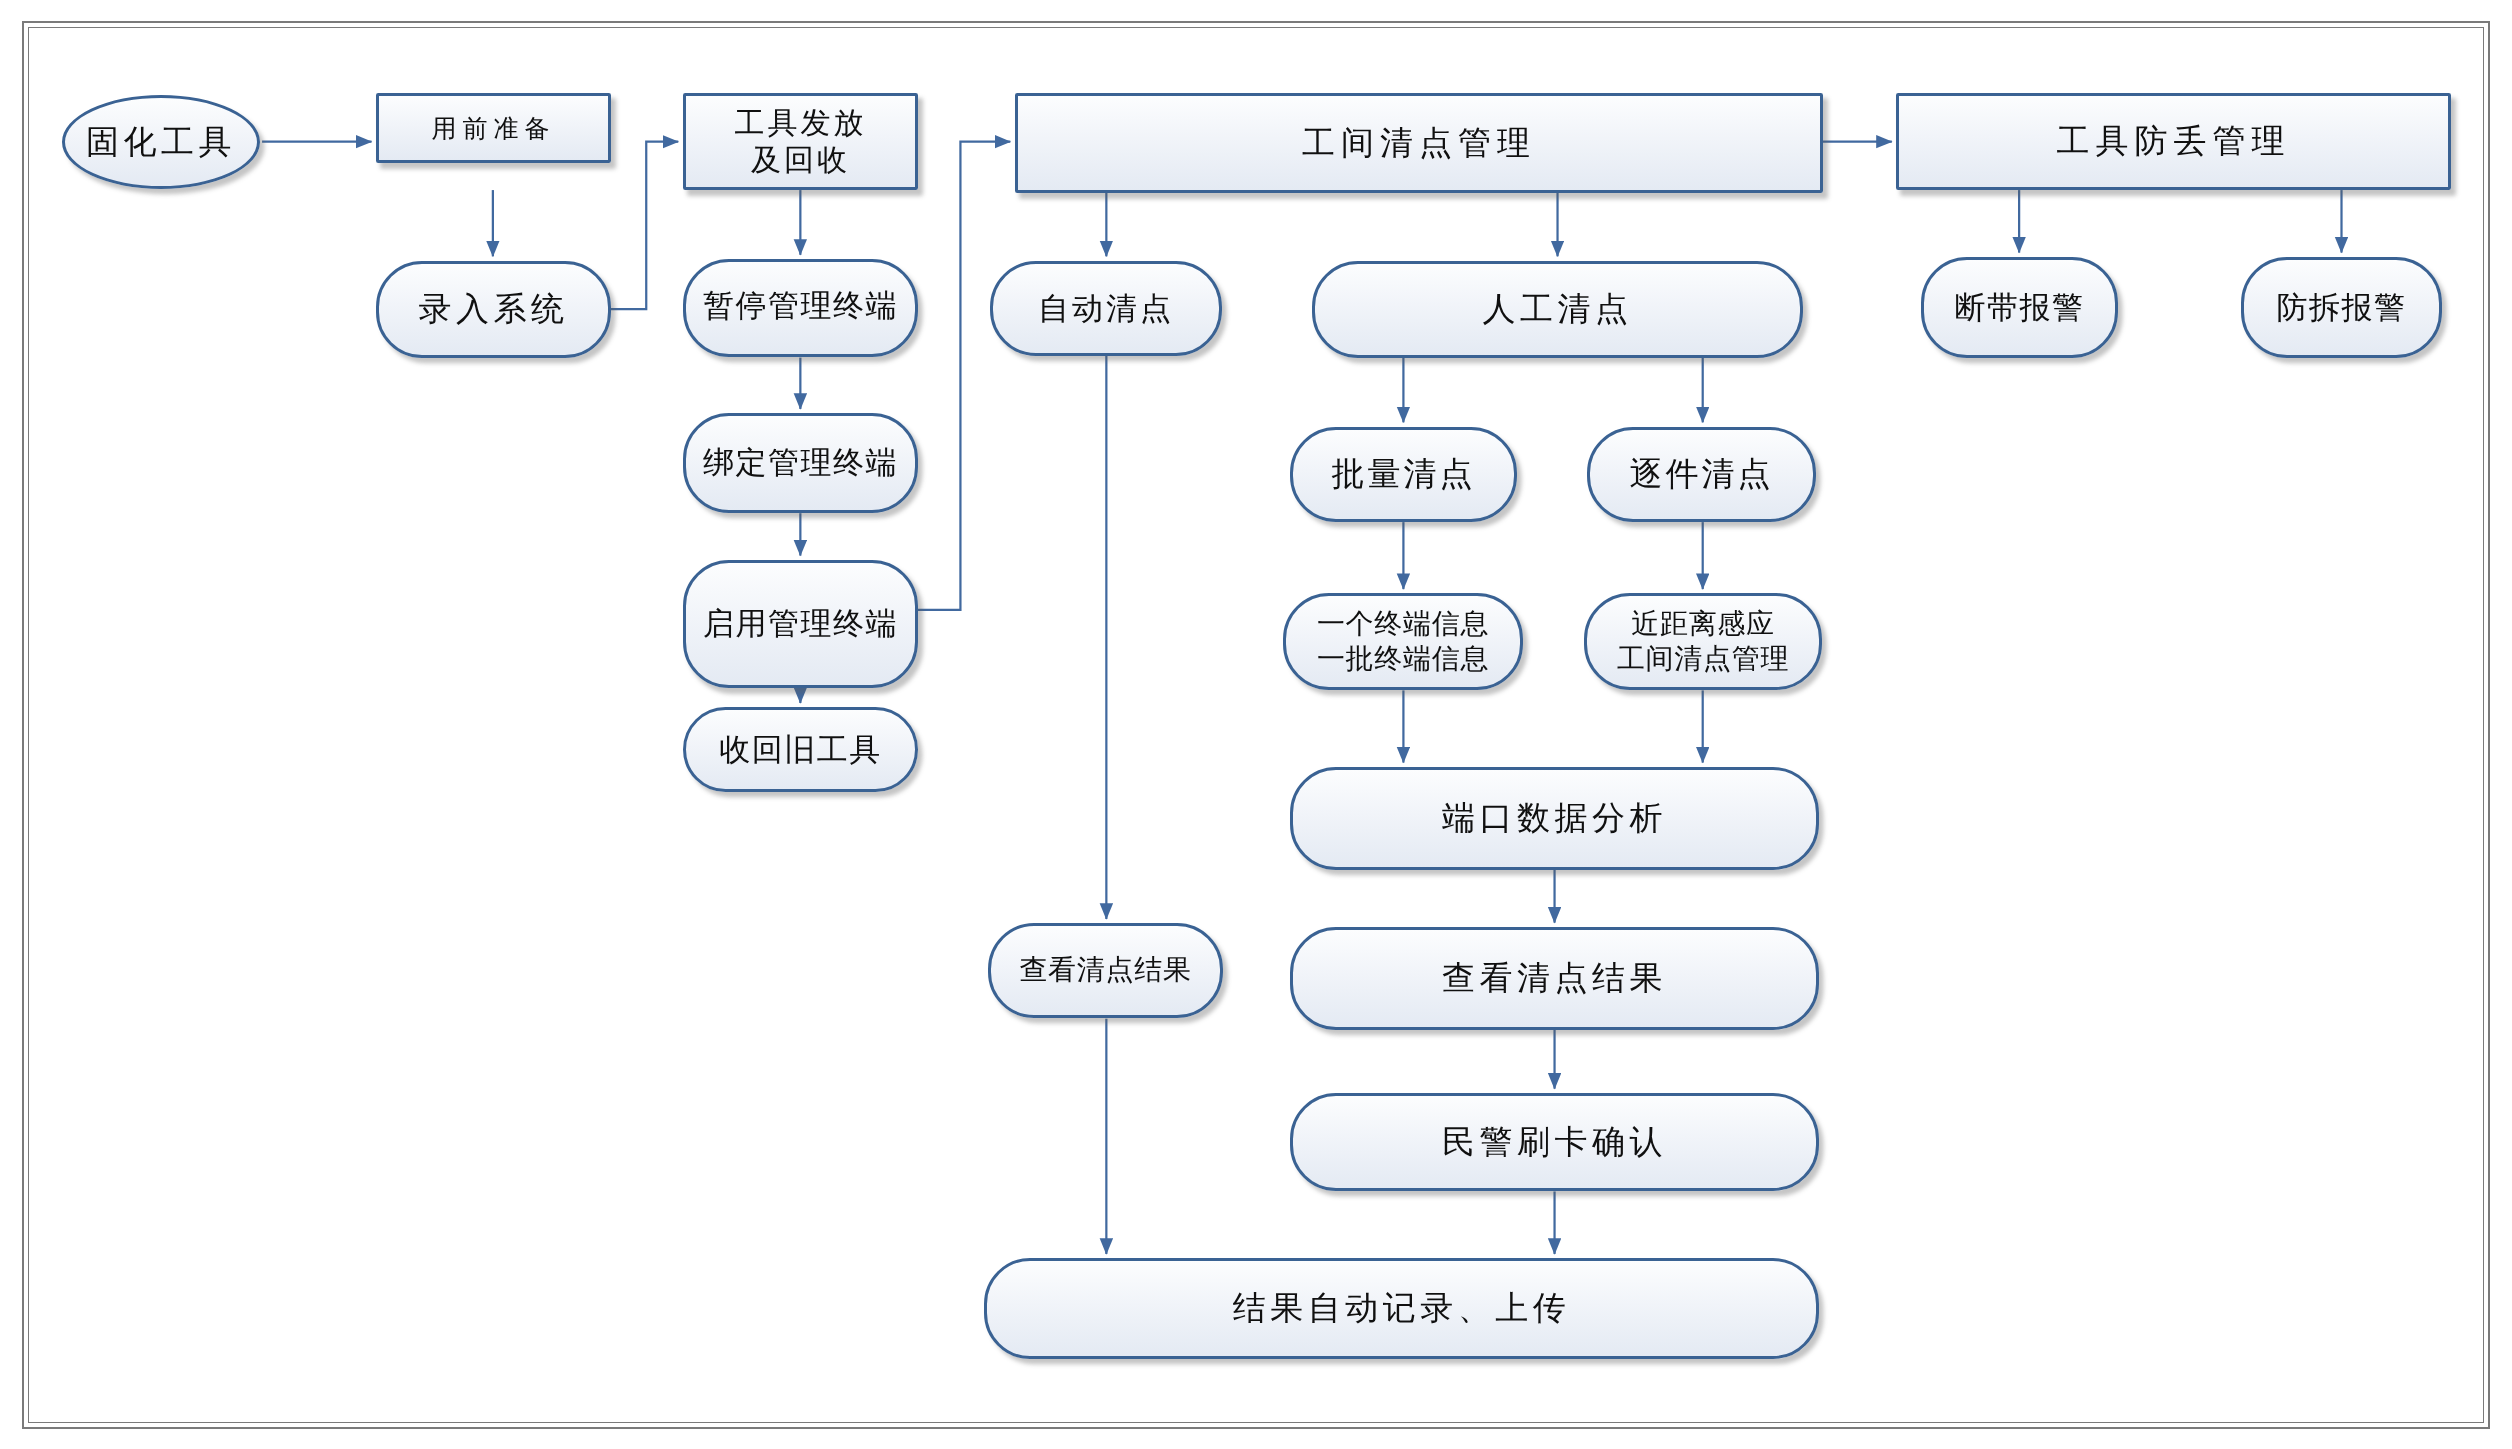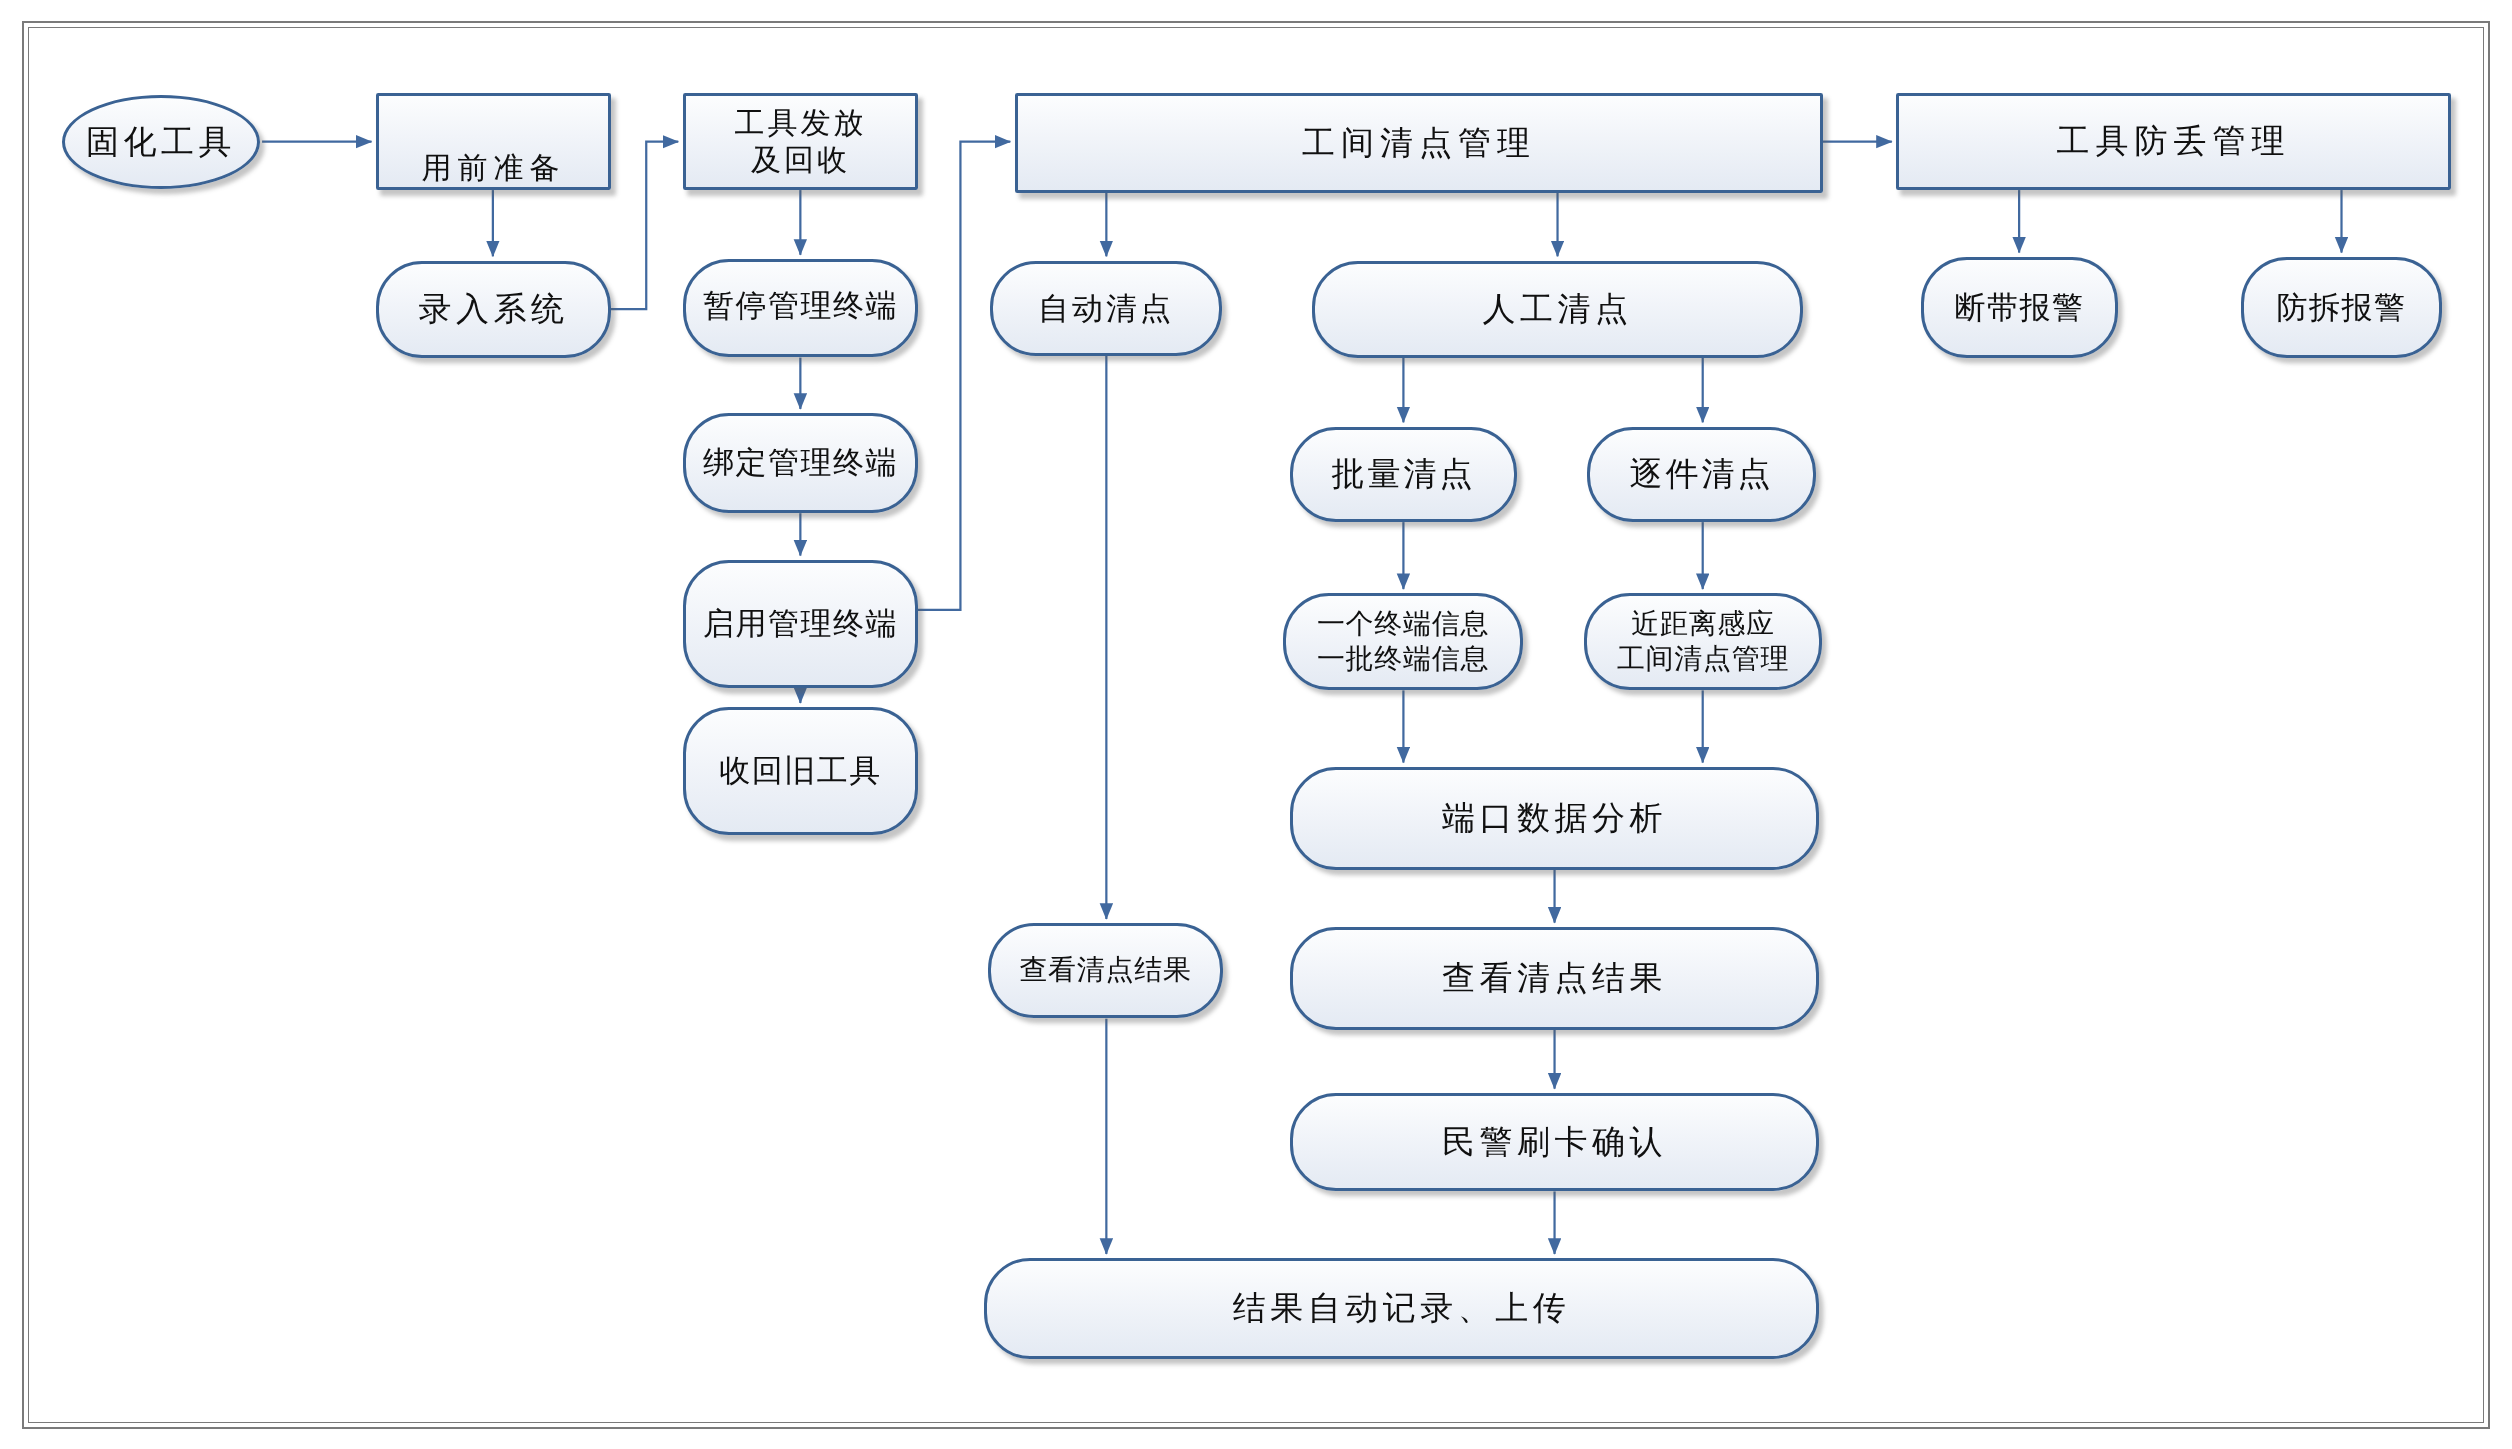"用前准备" div.node { font-size: 30px -> 25px; height: 97px -> 70px; justify-content: flex-end -> none }
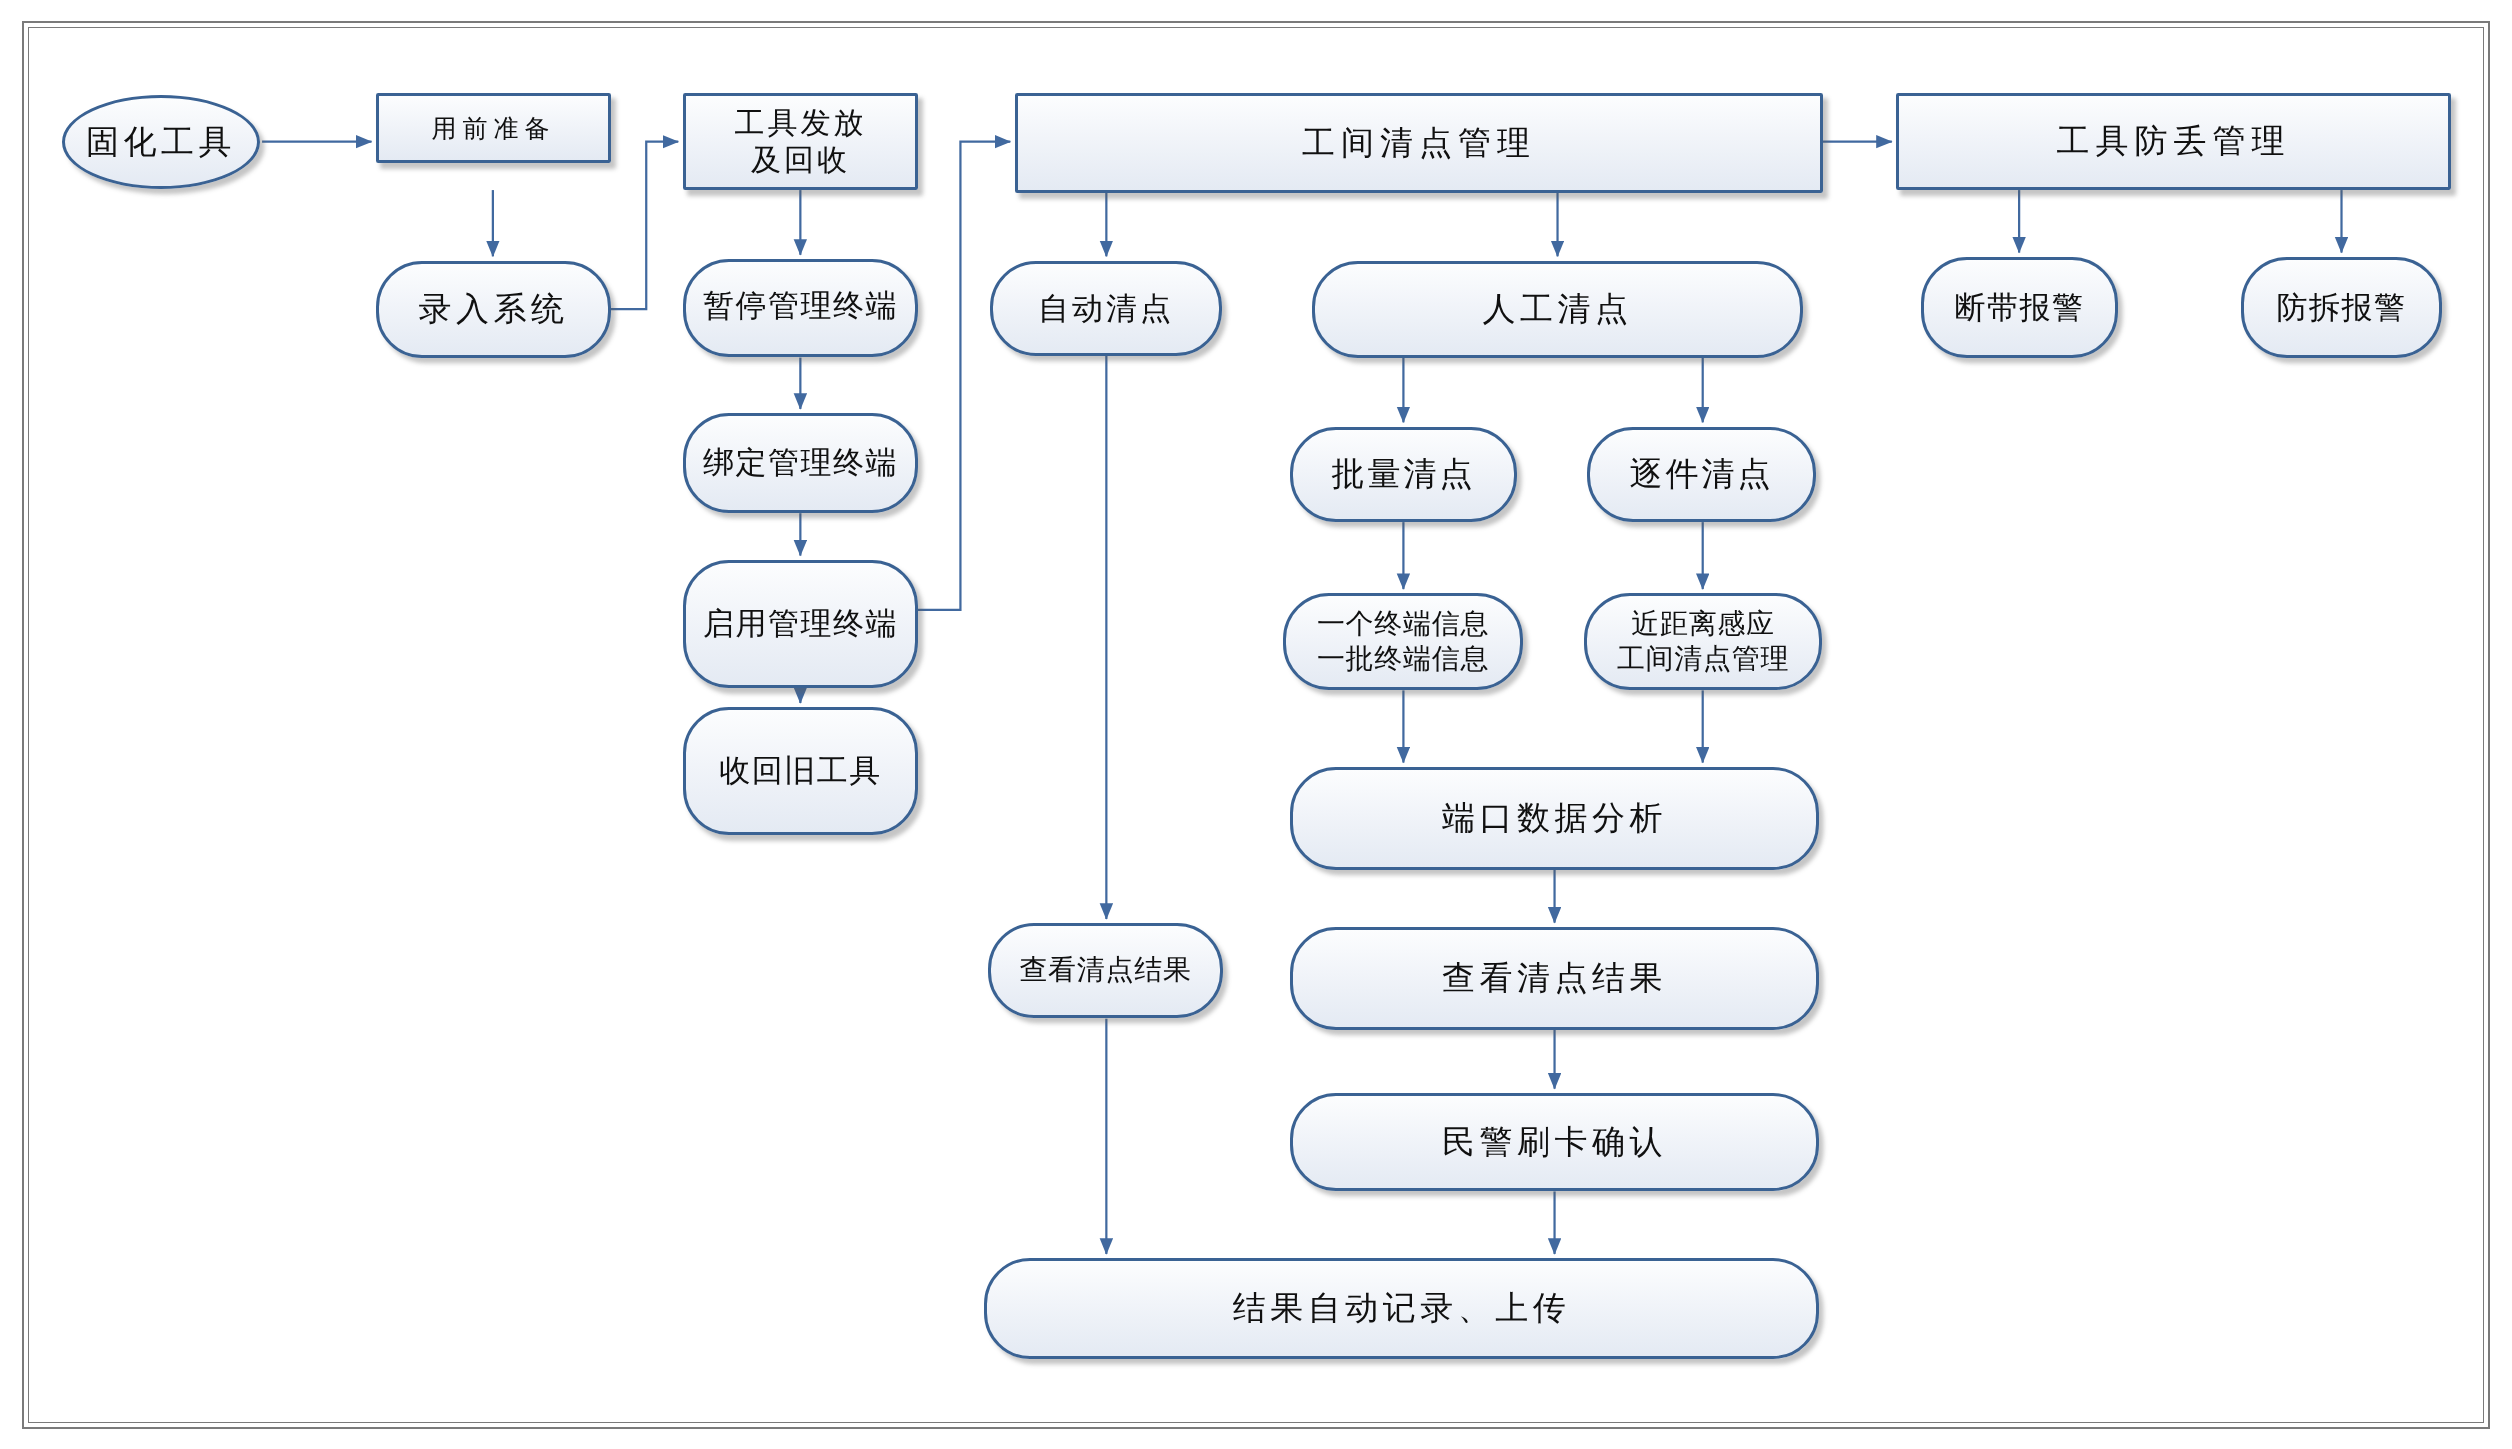"收回旧工具" div.node { height: 128px -> 85px }
